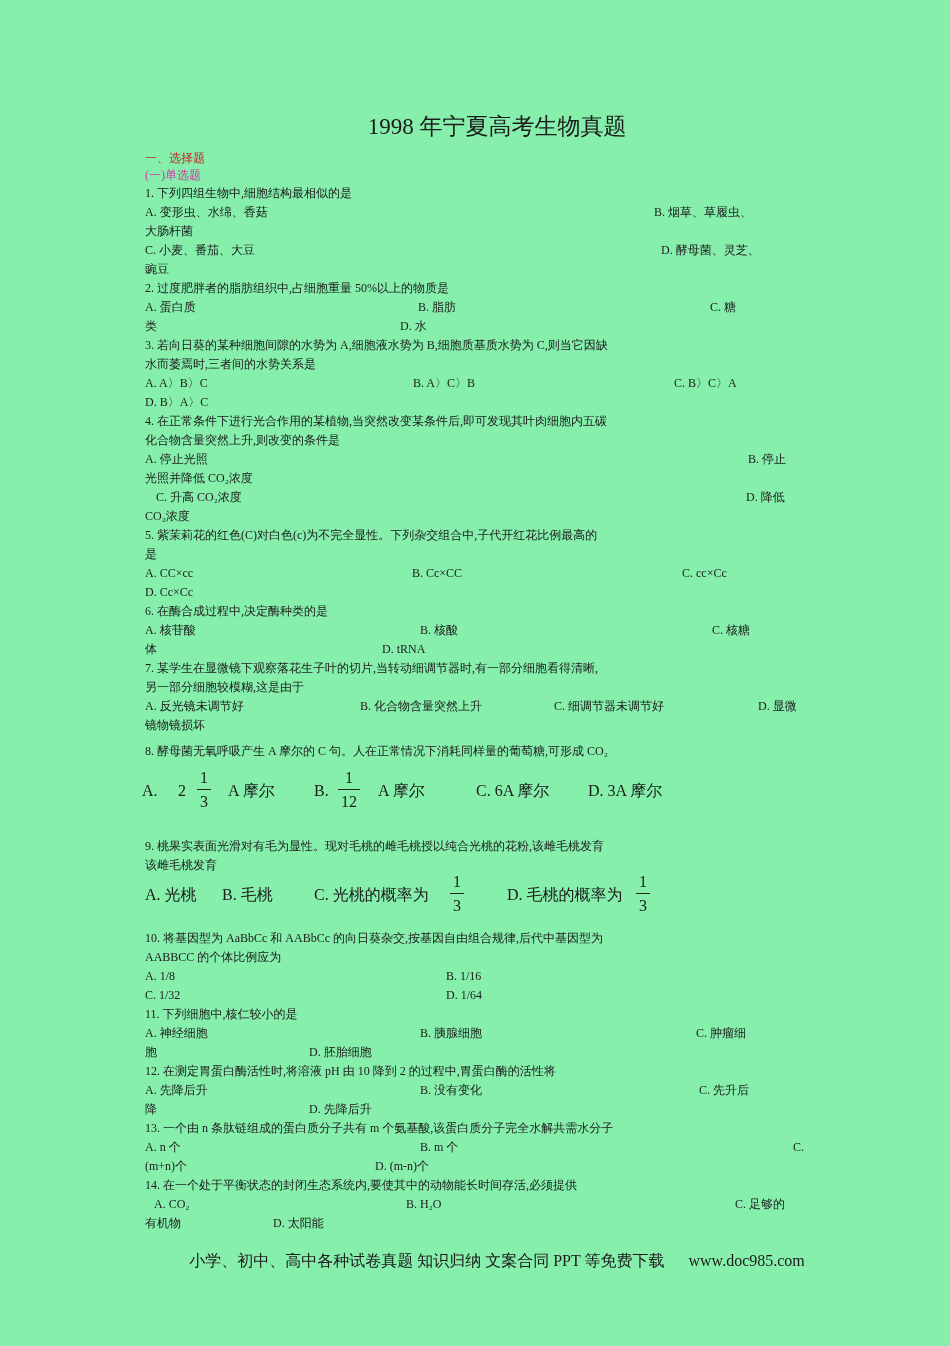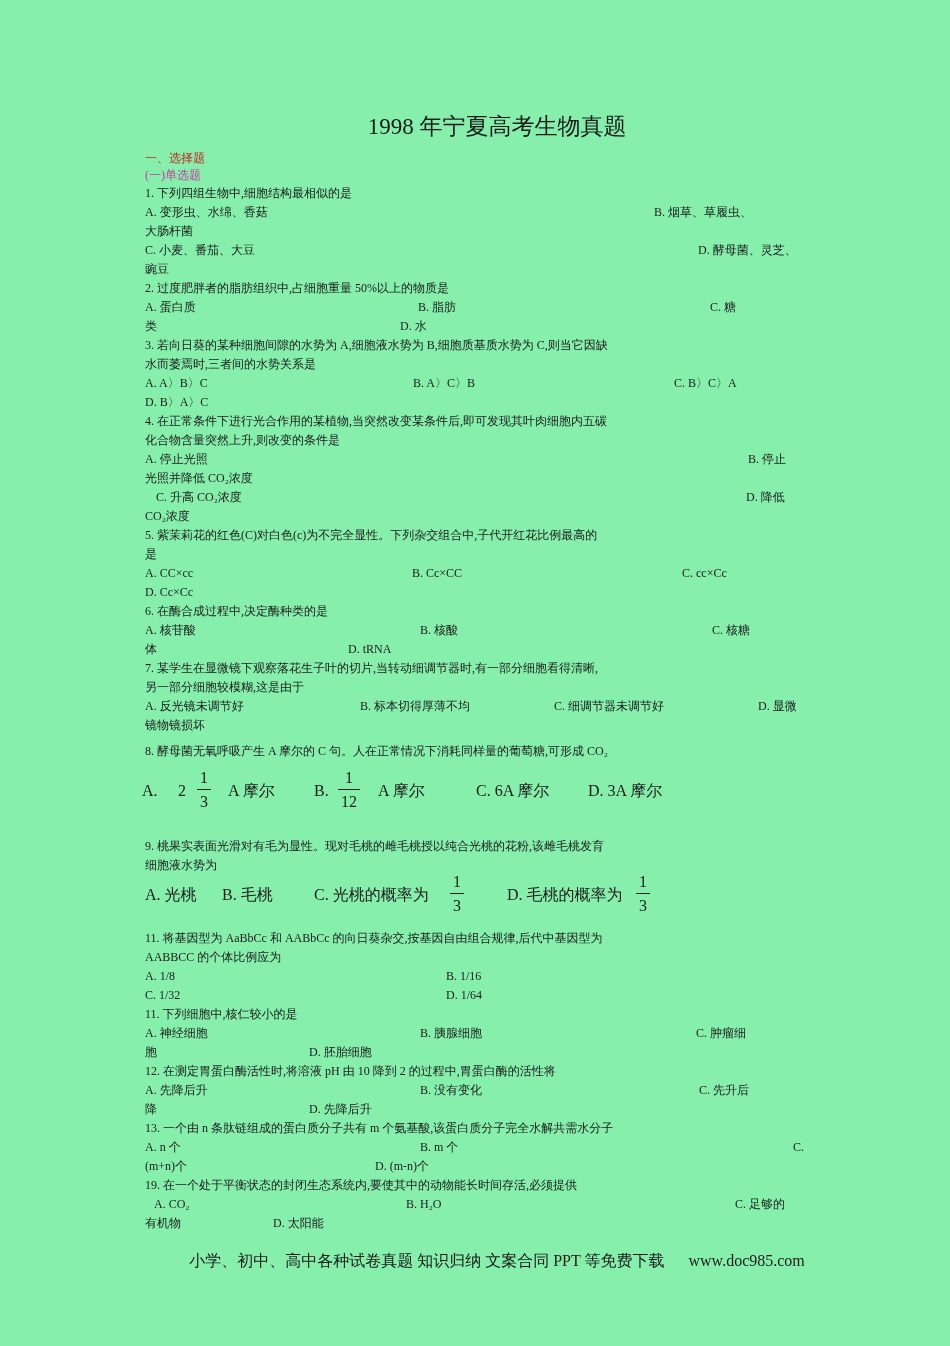"D. 酵母菌、灵芝、" span.seg { left: 698px -> 661px }
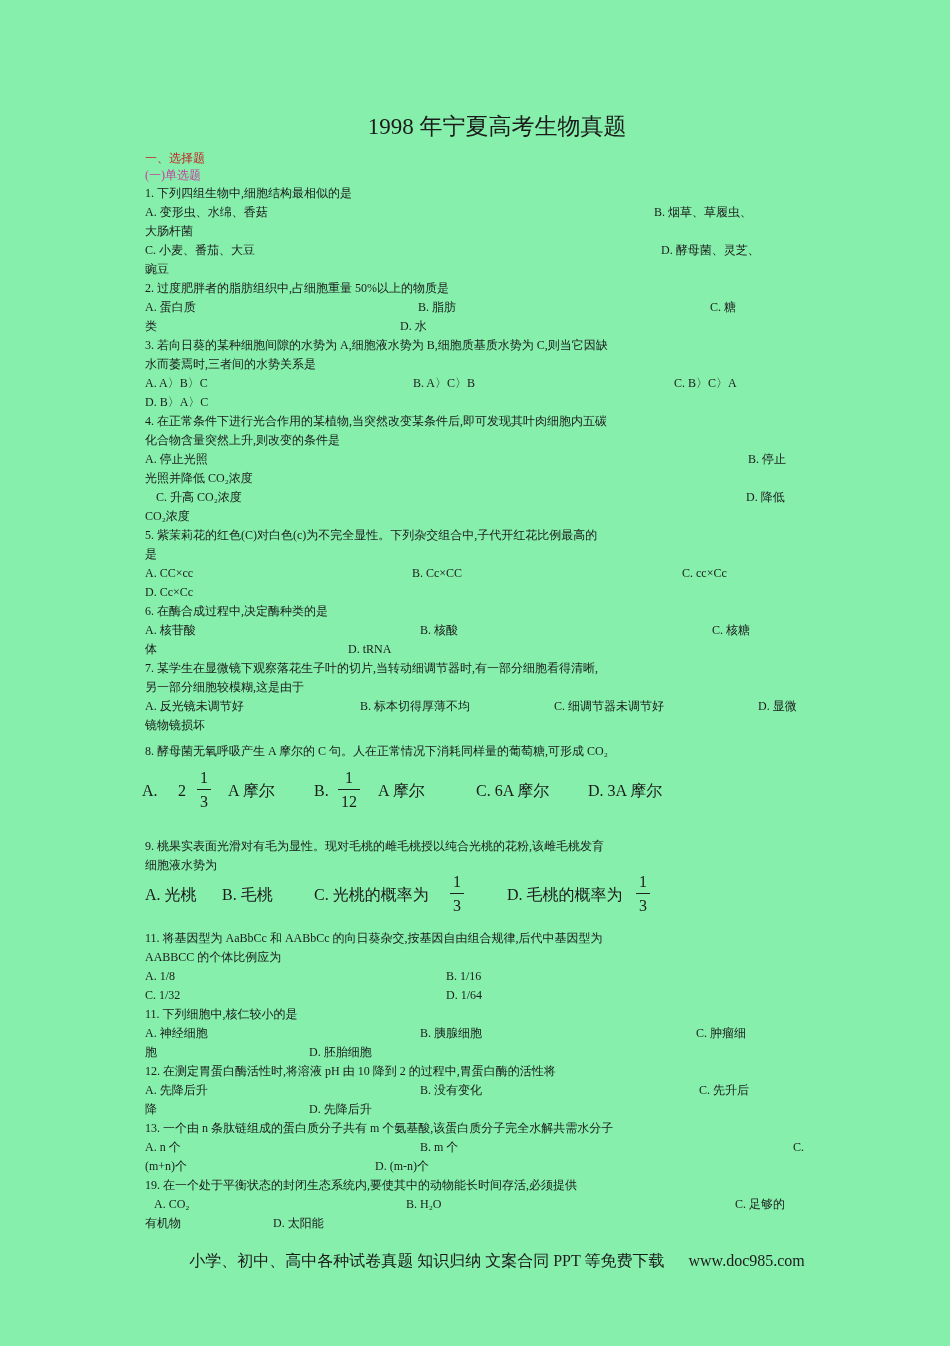"D. tRNA" span.seg { left: 348px -> 382px }
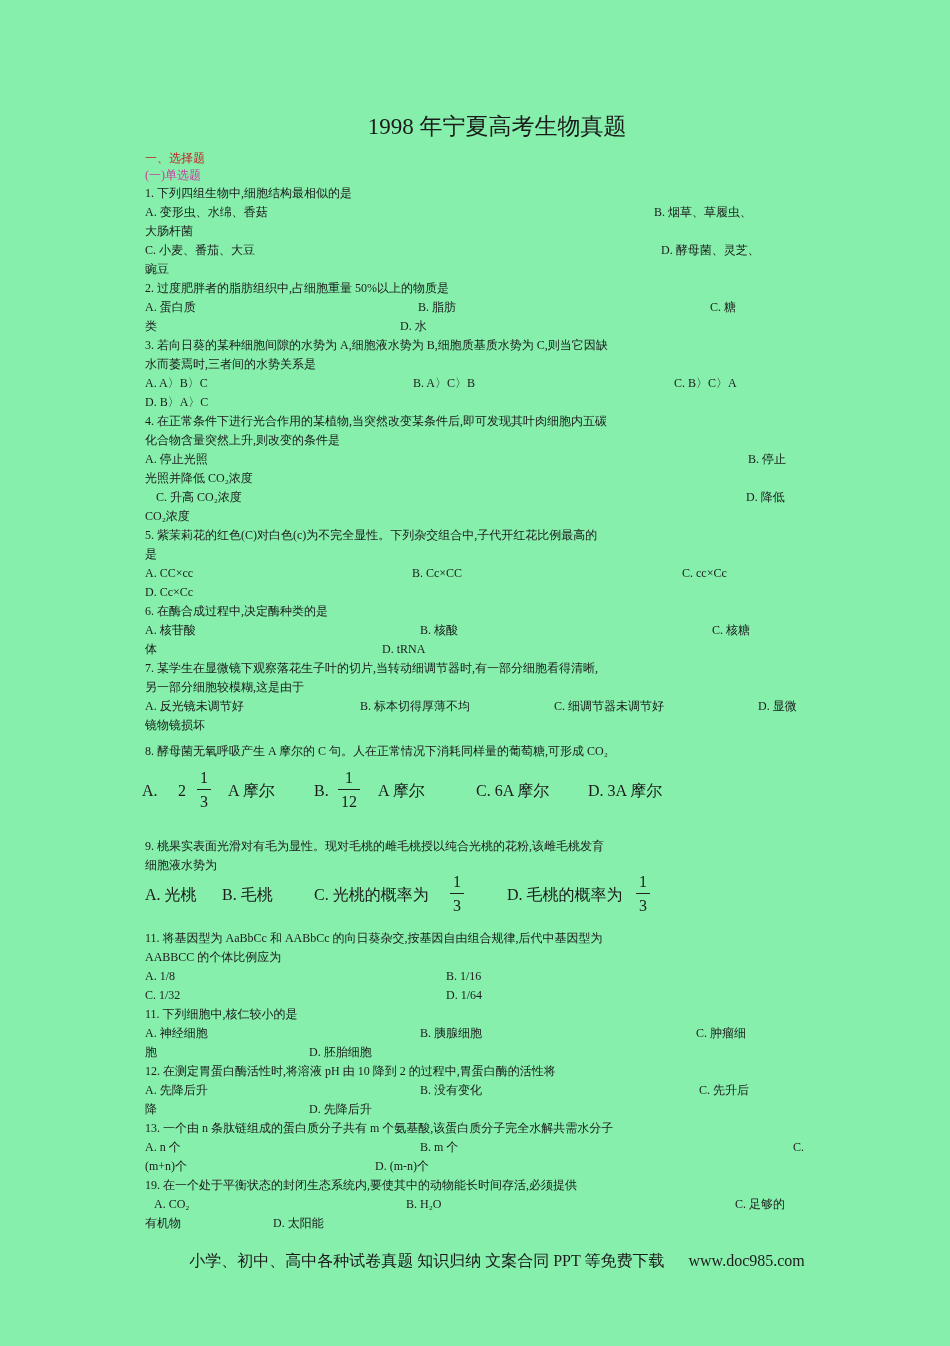"B. 标本切得厚薄不均" span.seg { text: 标本切得厚薄不均 -> 化合物含量突然上升 }
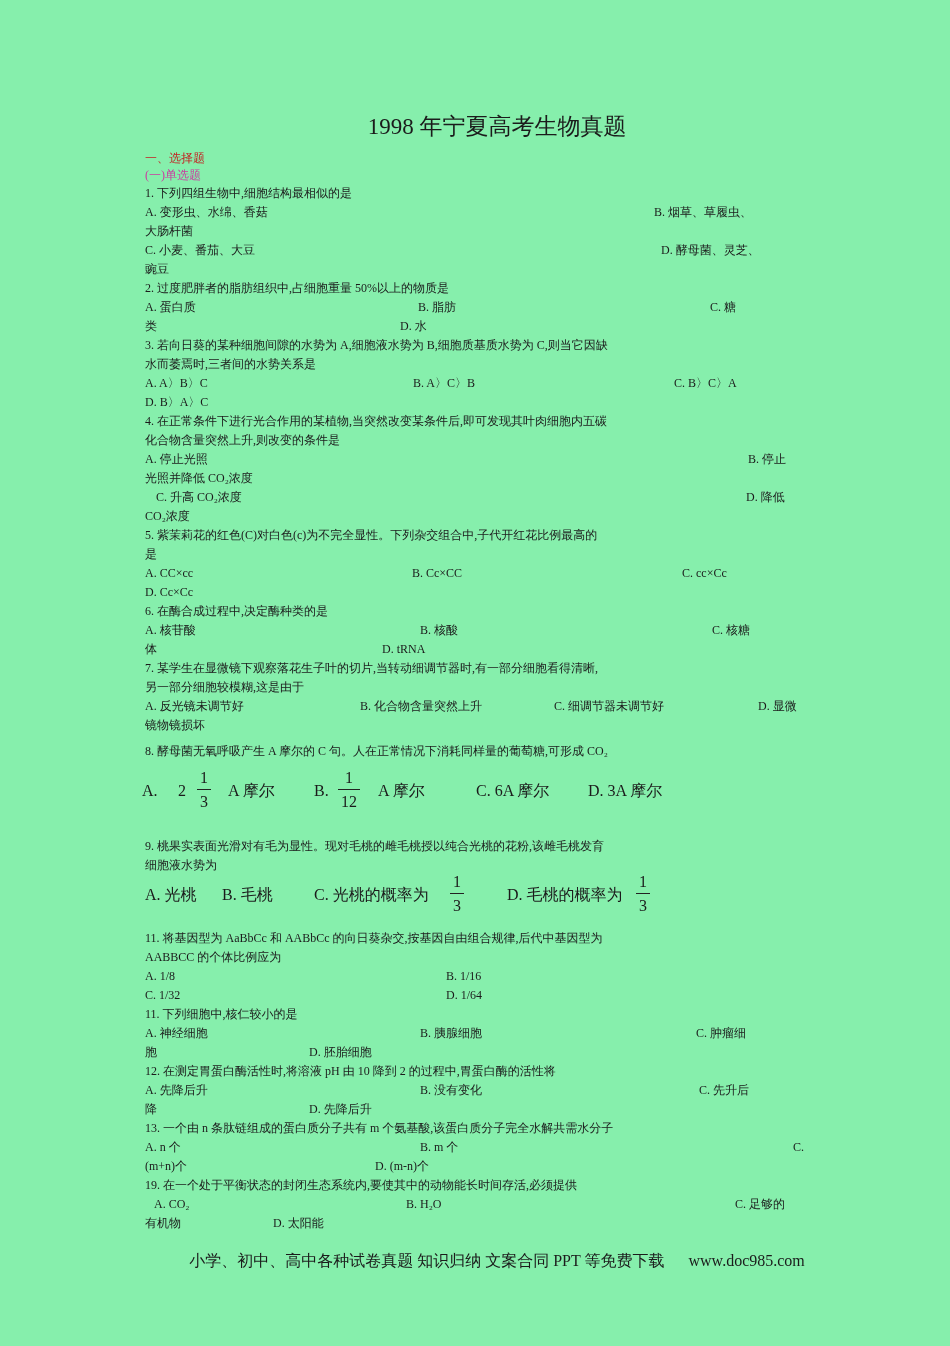"细胞液水势为" span.seg { text: 细胞液水势为 -> 该雌毛桃发育 }
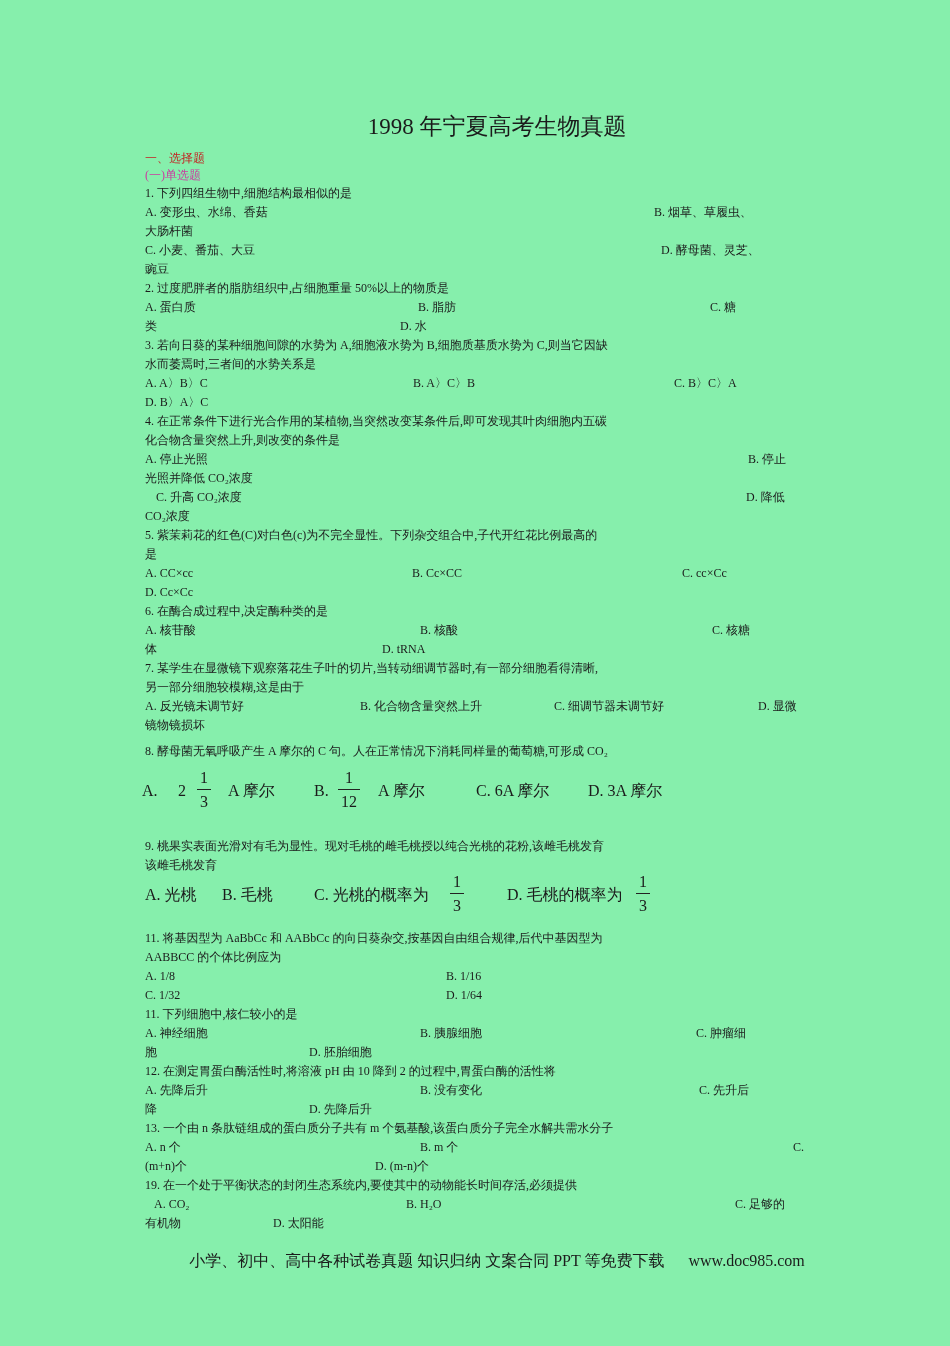"11. 将基因型为 AaBbCc 和 AABbCc" span.seg { text: 11 -> 10 }
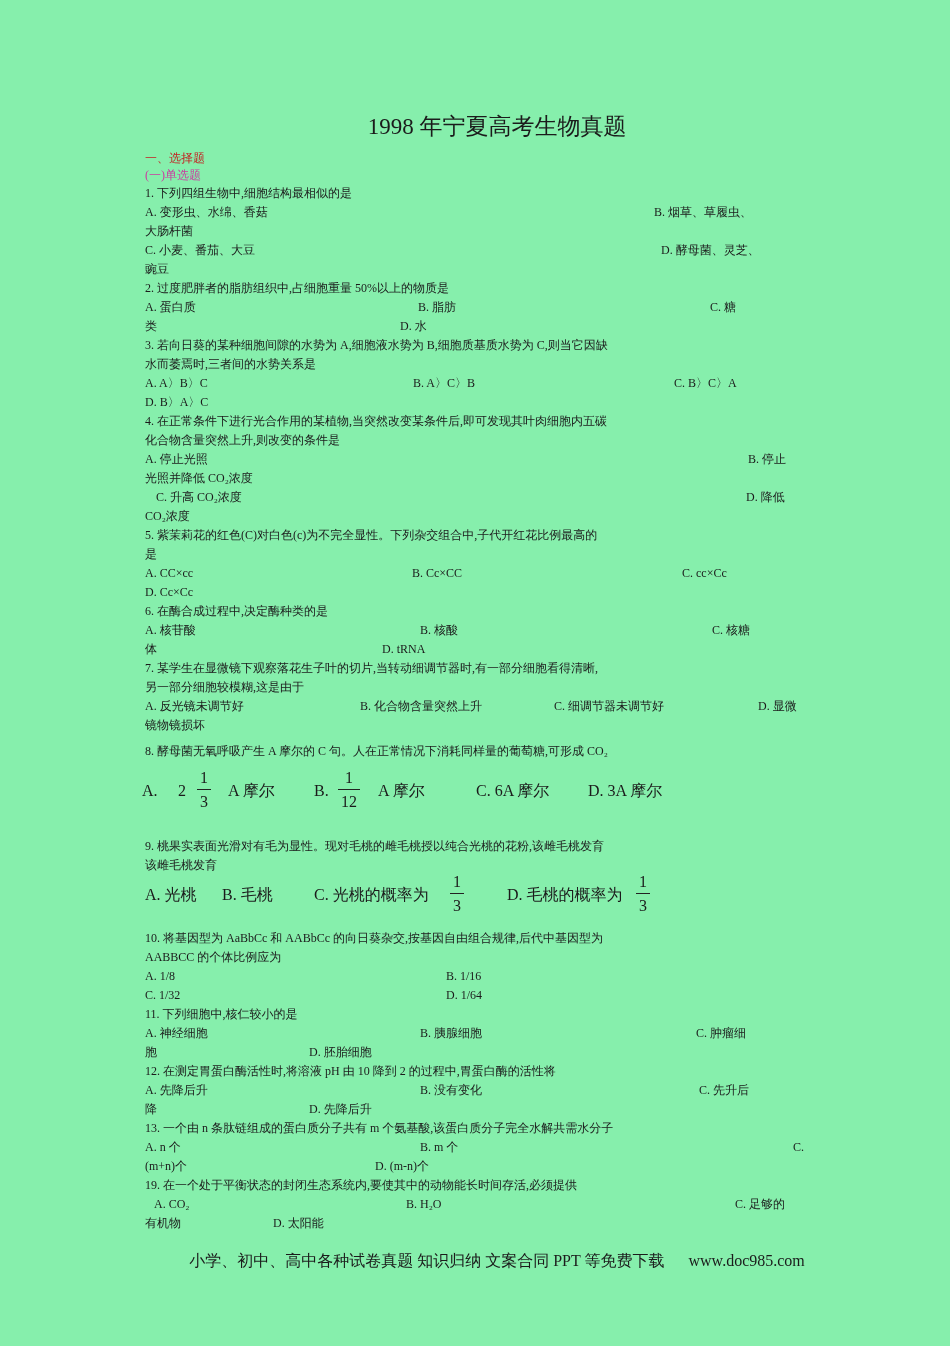"19. 在一个处于平衡状态的封闭生态系统内,要使其中的动物能长时间存活,必须提供" span.seg { text: 19 -> 14 }
